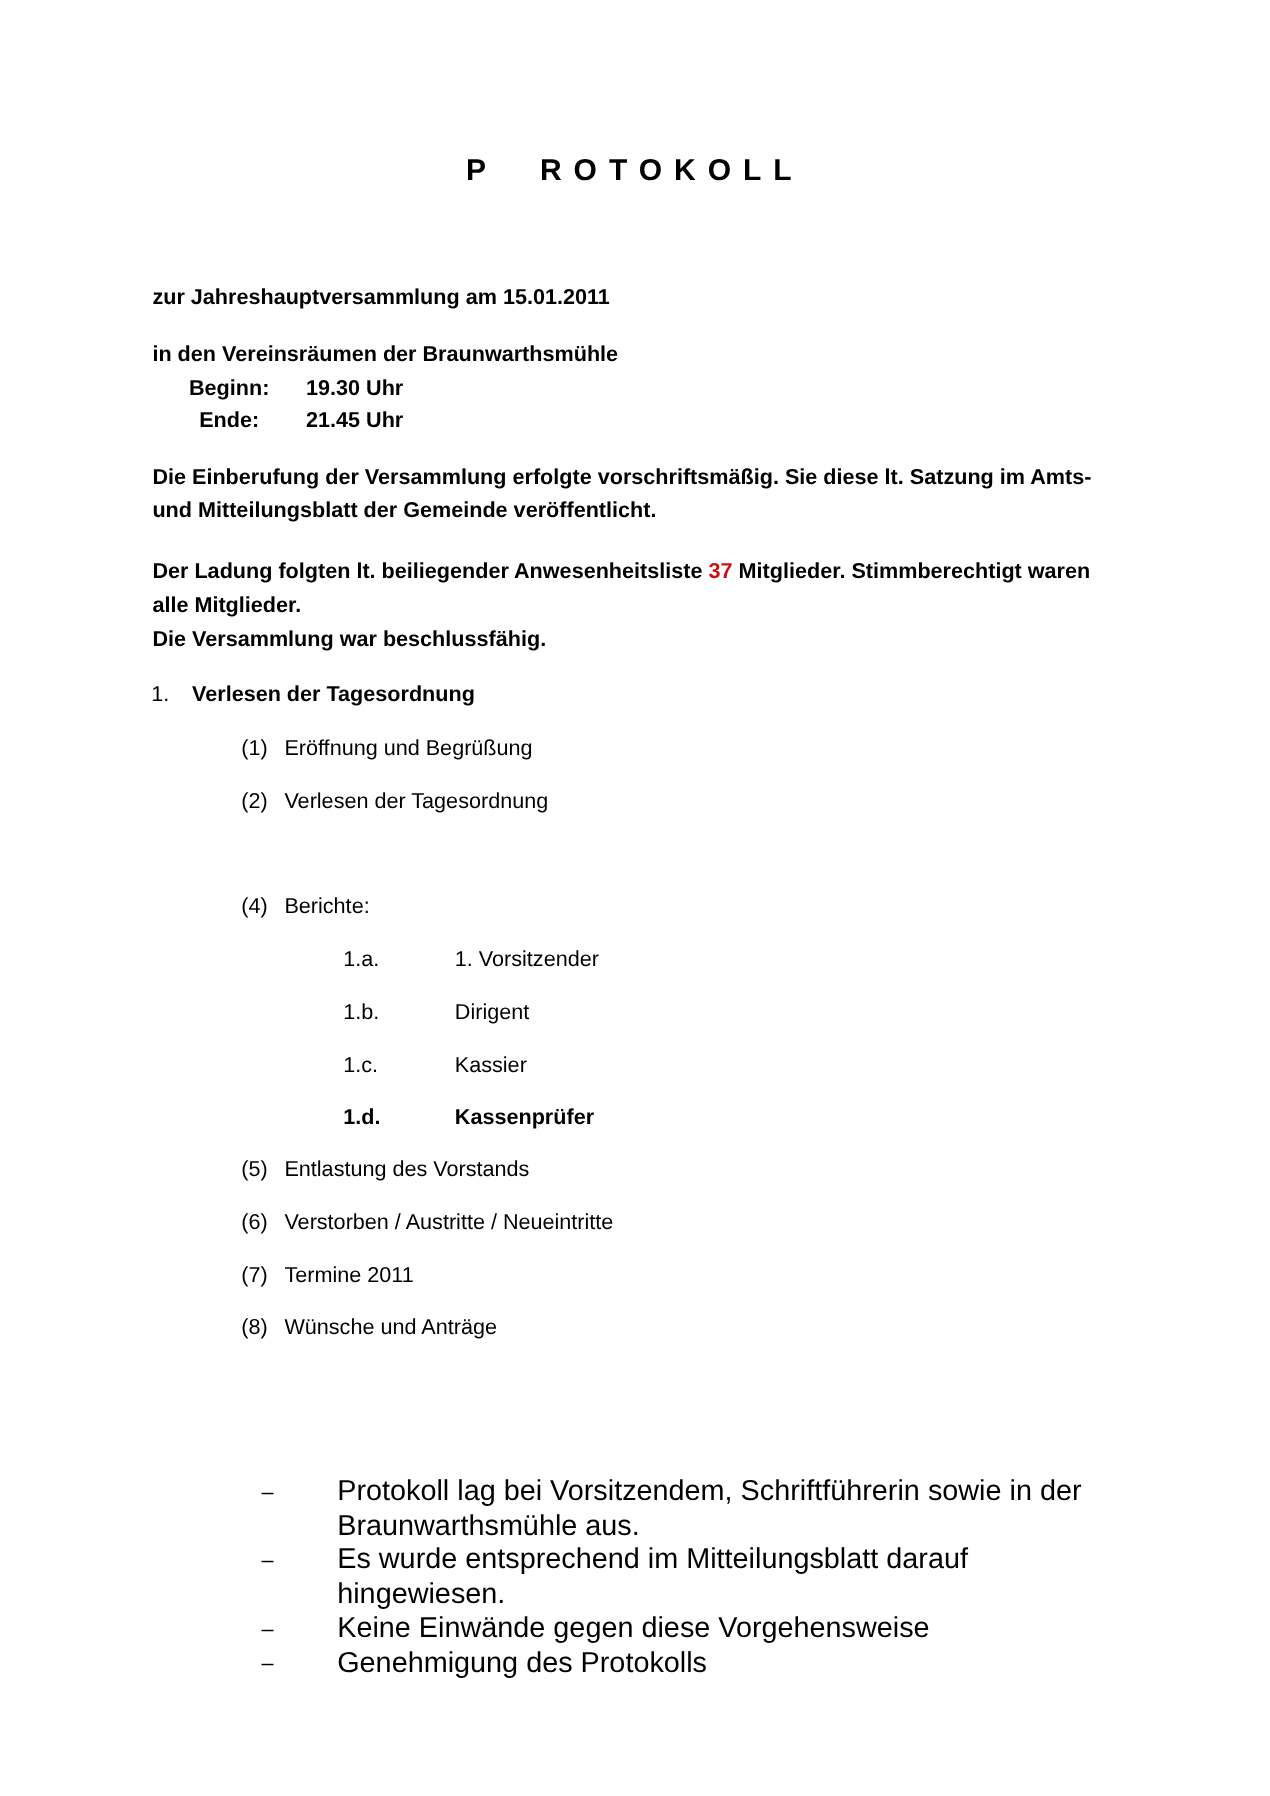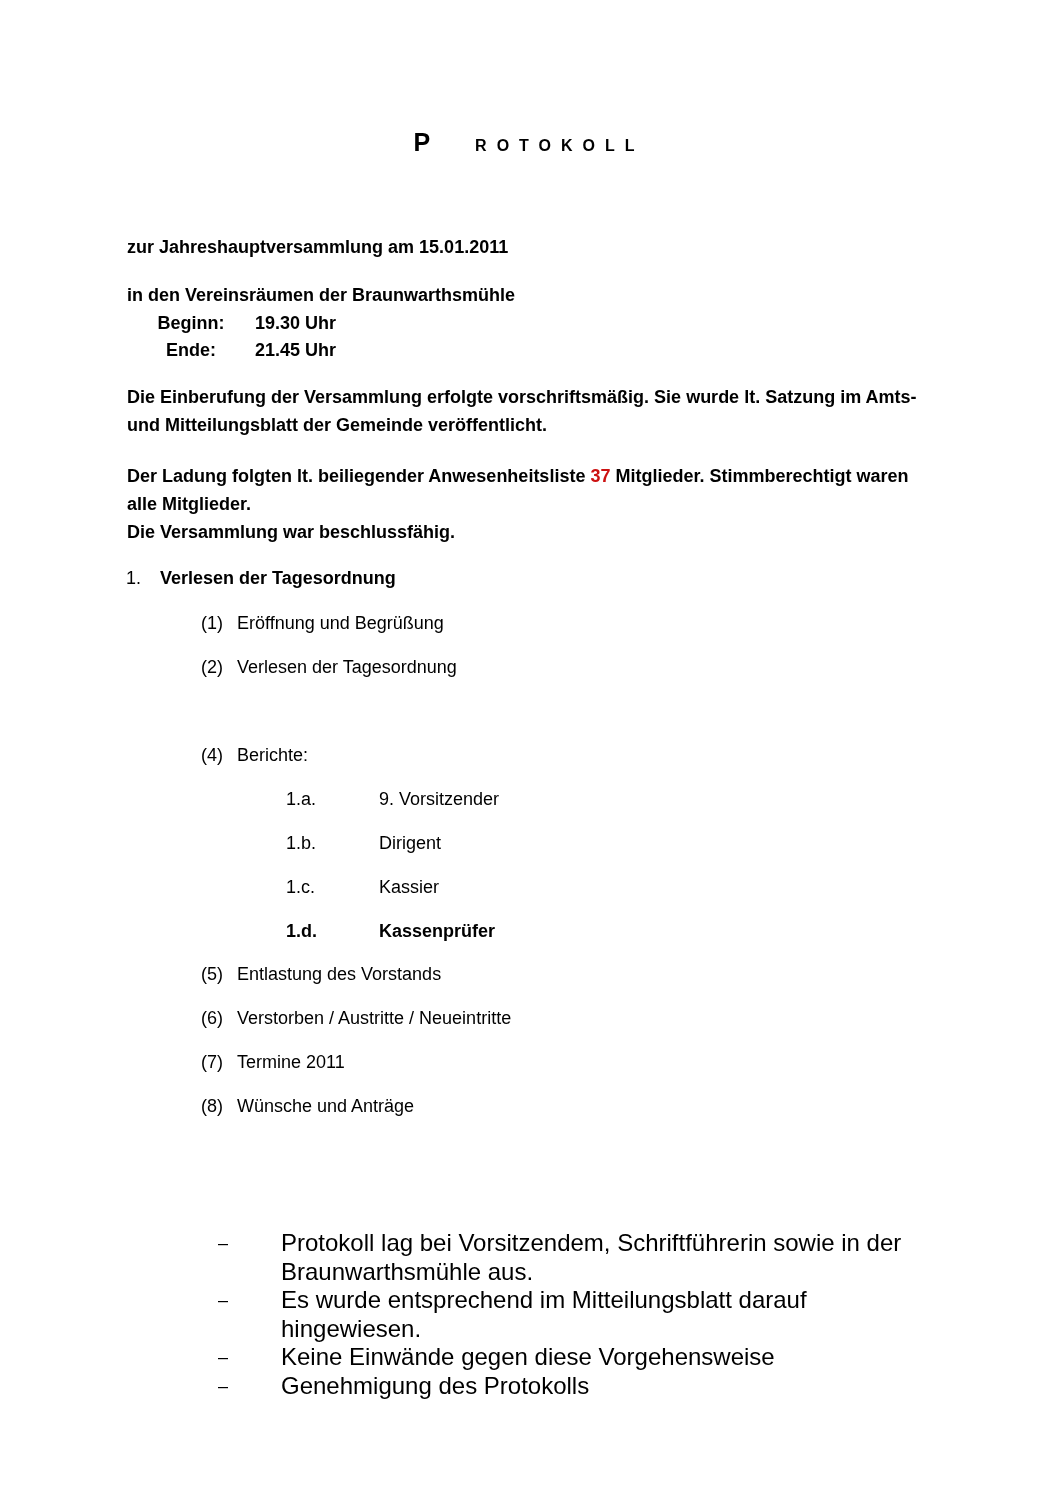"ROTOKOLL" .title-rest { font-size: 16px -> 25px }
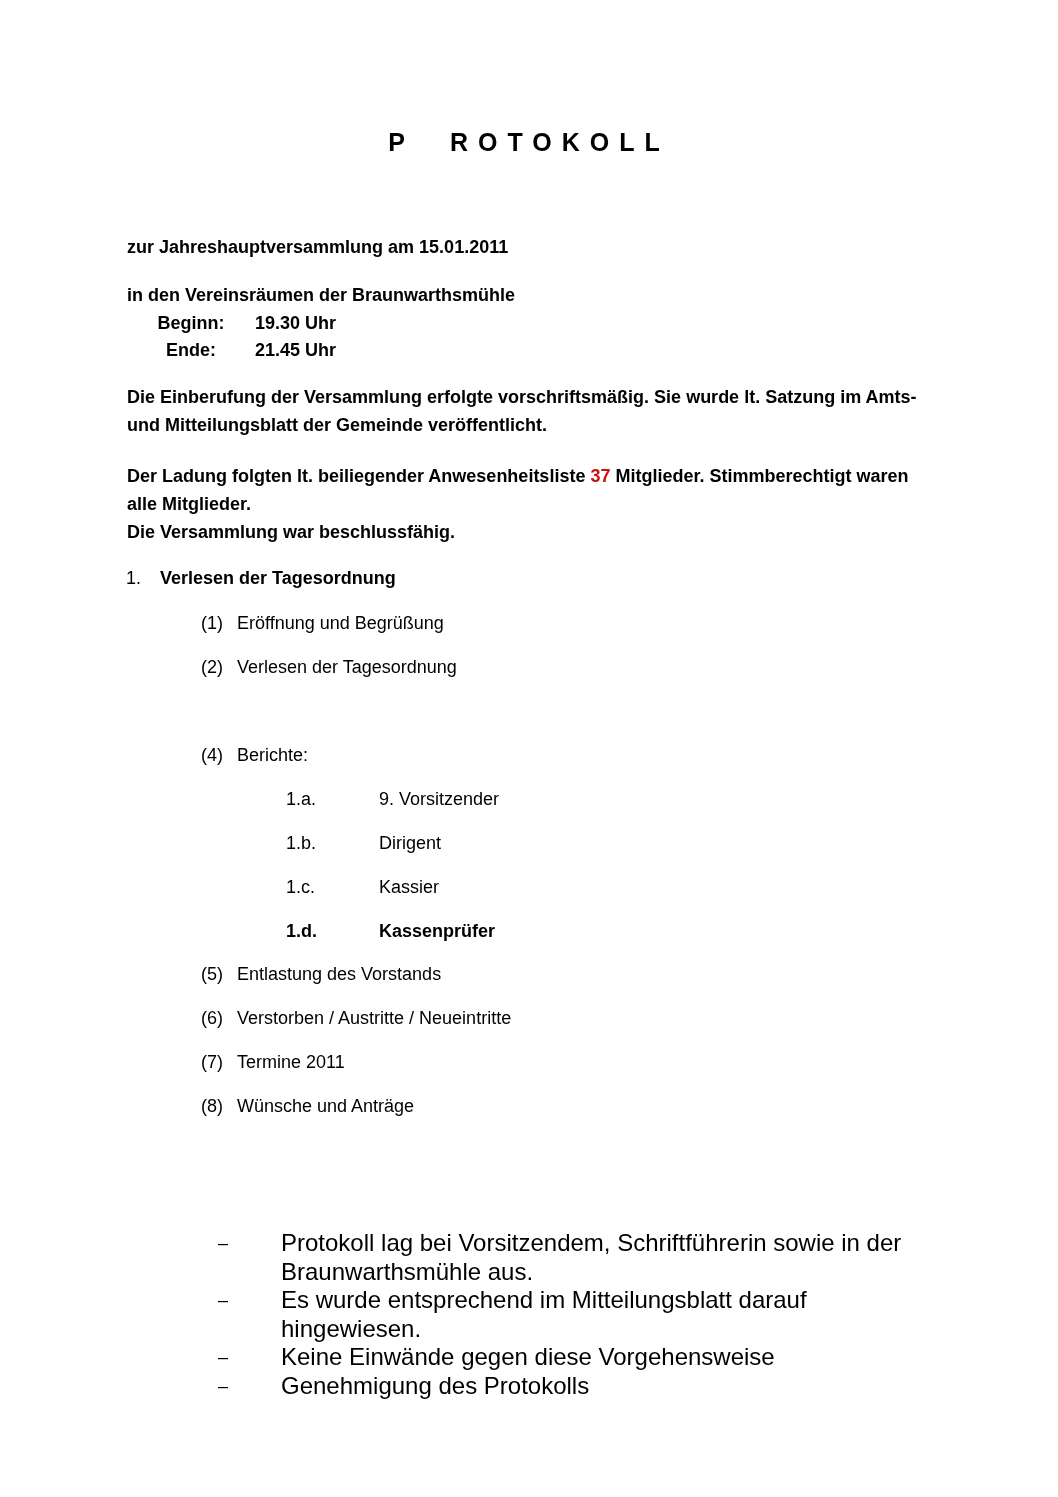"Die Einberufung der Versammlung erfolgte" div.abs { text: wurde -> diese }
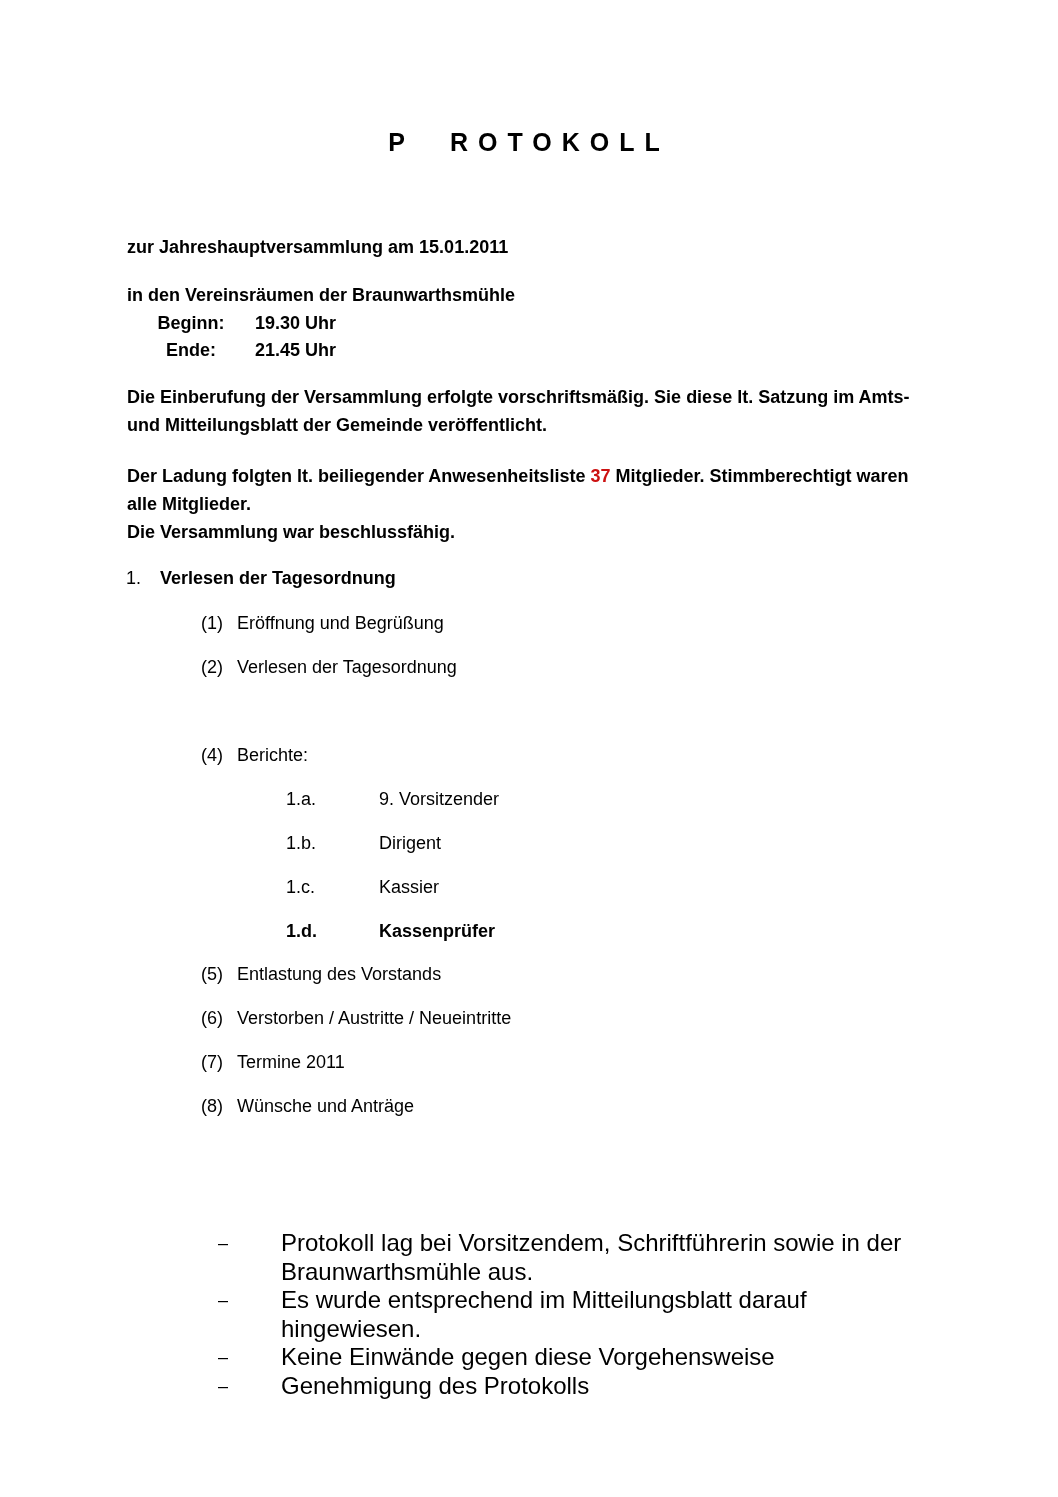"9. Vorsitzender" span { text: 9 -> 1 }
